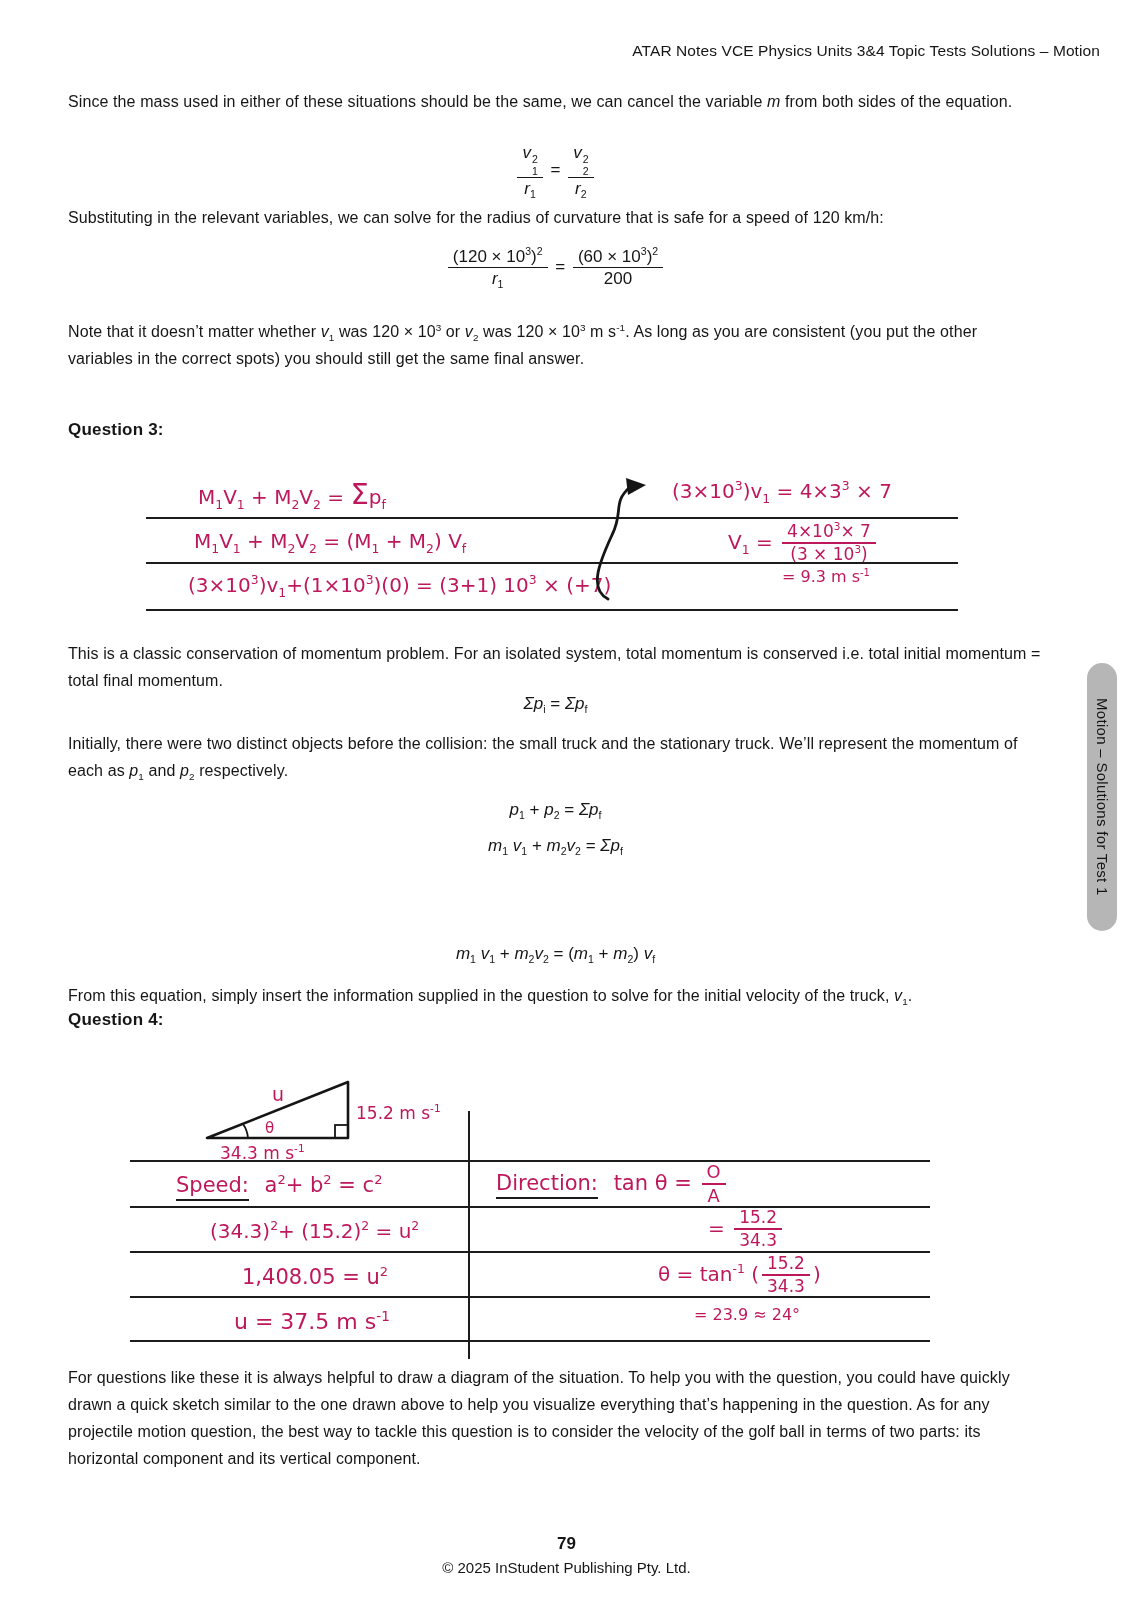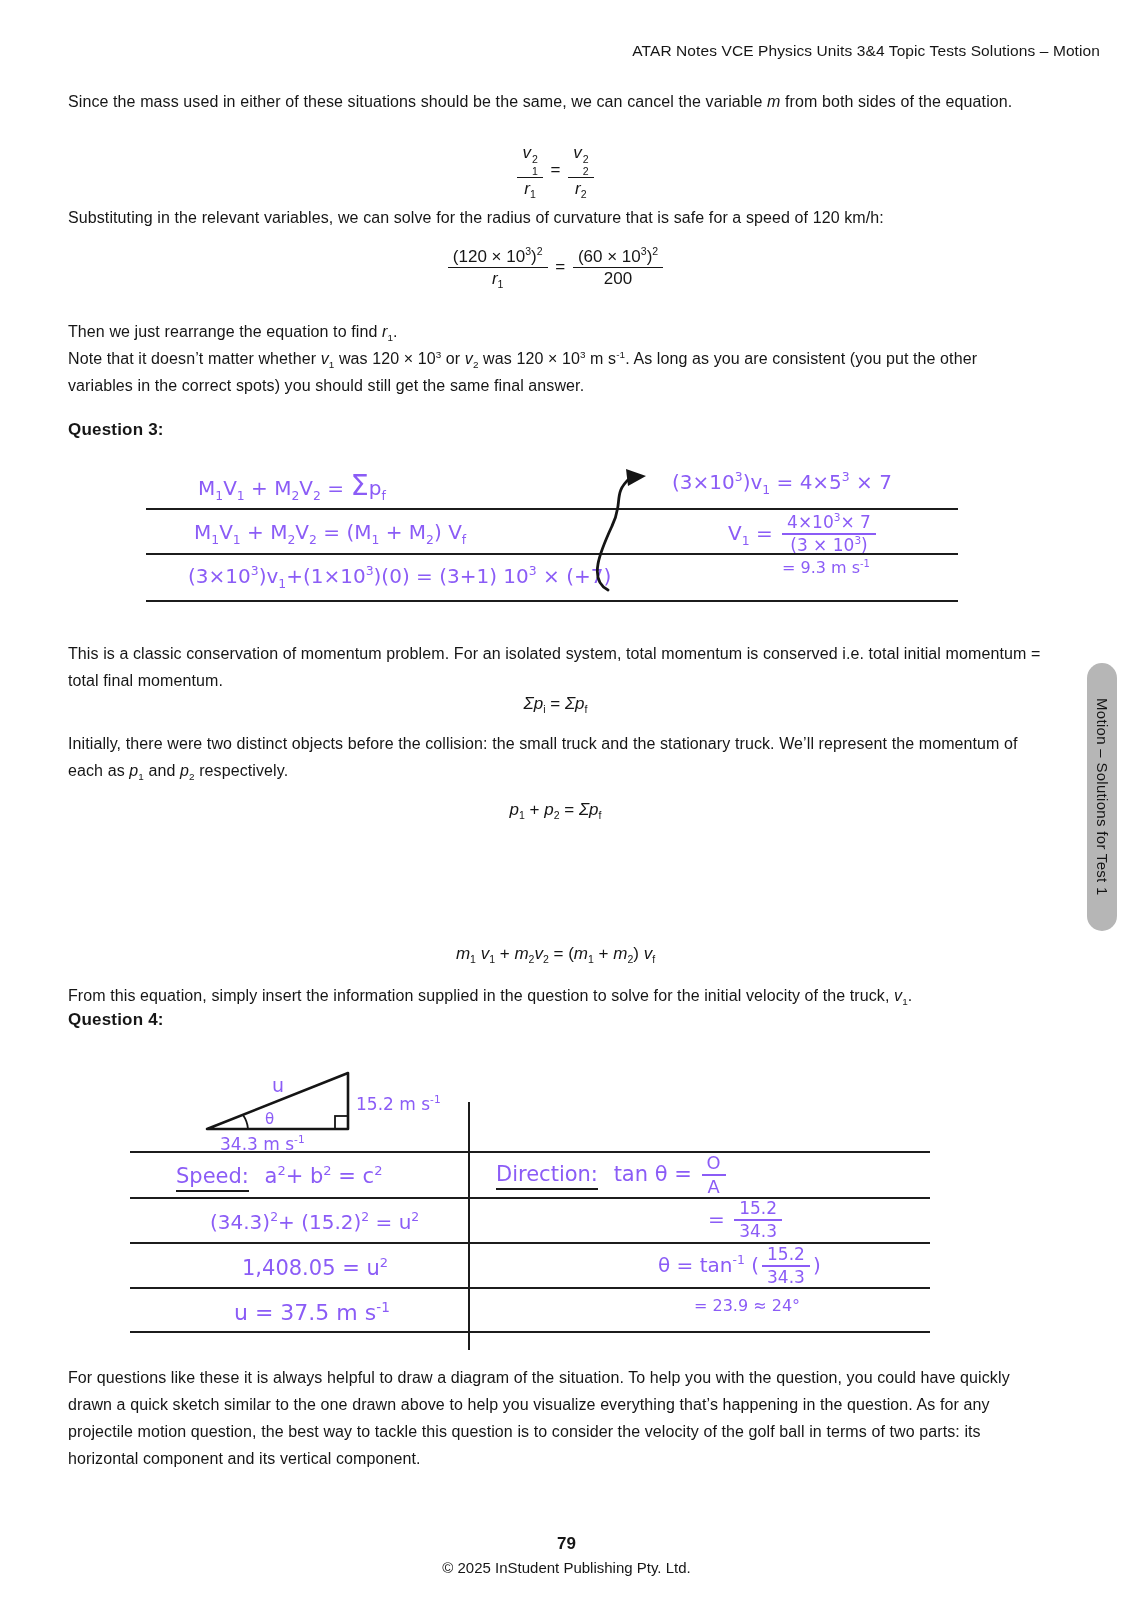"Then we just rearrange the" div { html: <div><span>Then we just rearrange the equation to find </span><span>r</span><sub>1</sub><span>.</span></div> -> none }
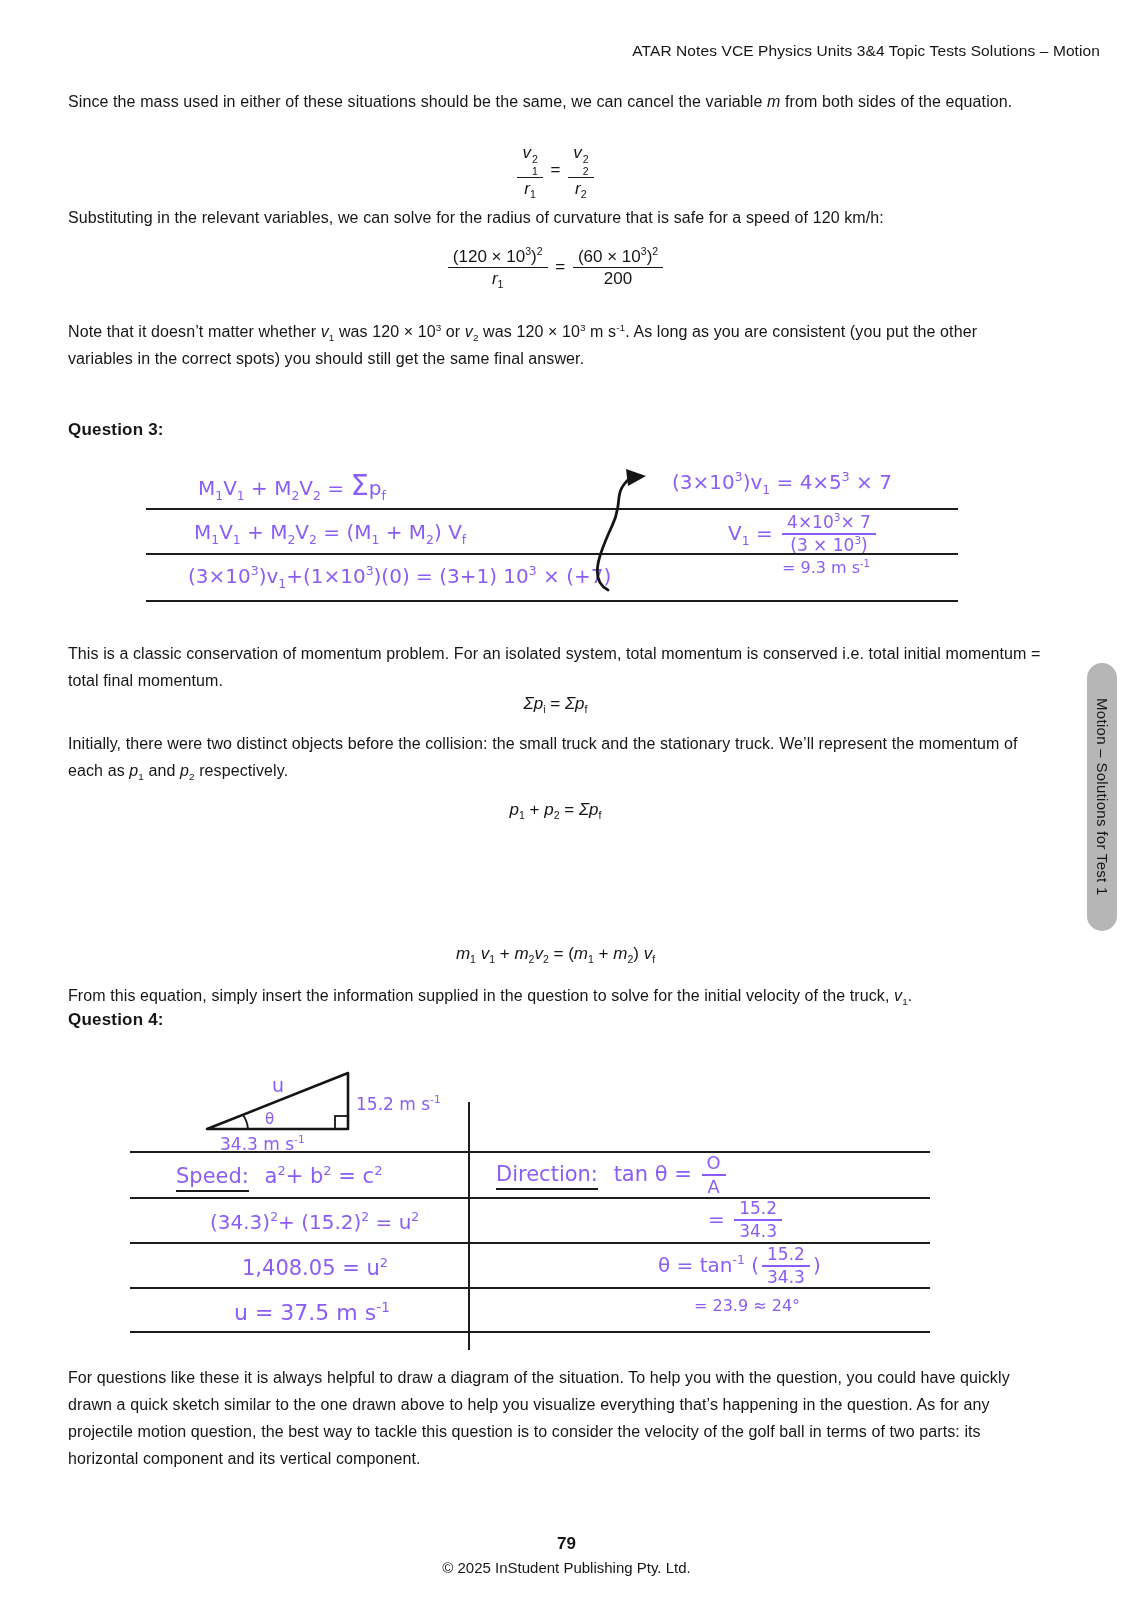"M1V1 + M2V2 = Σpf" .hw { color: #8b5cf6 -> #be185d; margin-top: none -> 9px }
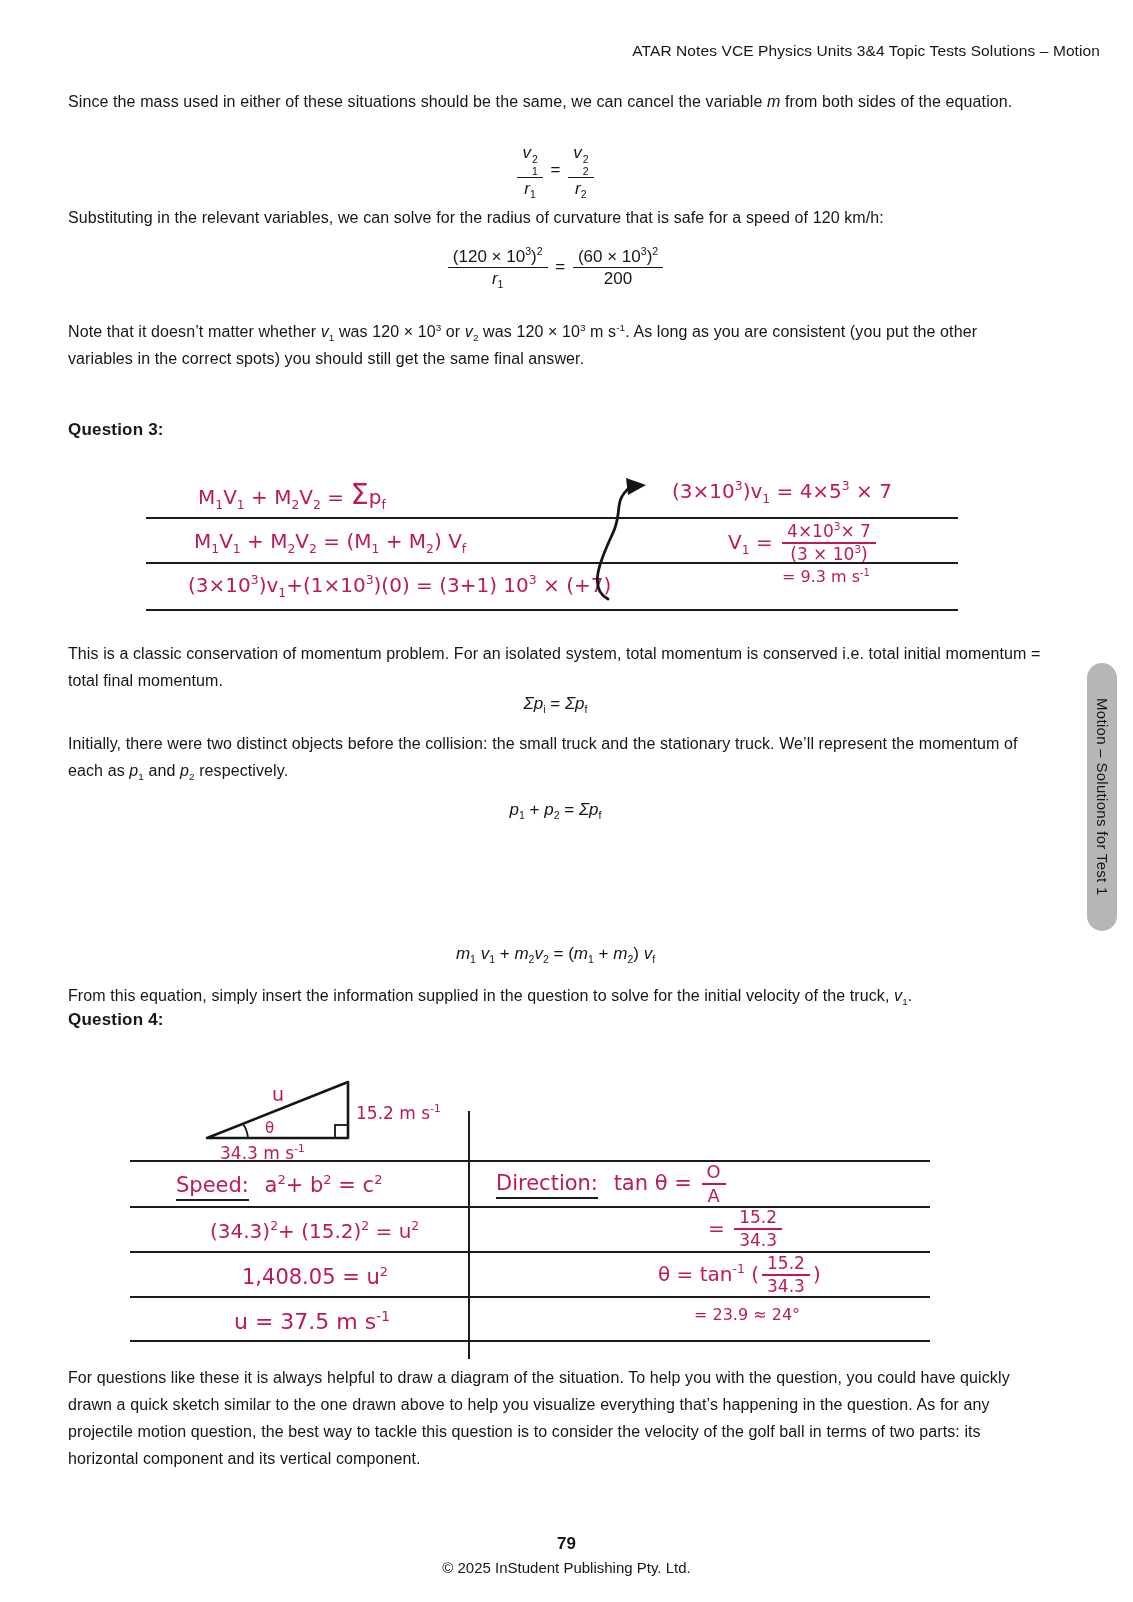"= 4×5" span { text: 5 -> 3 }
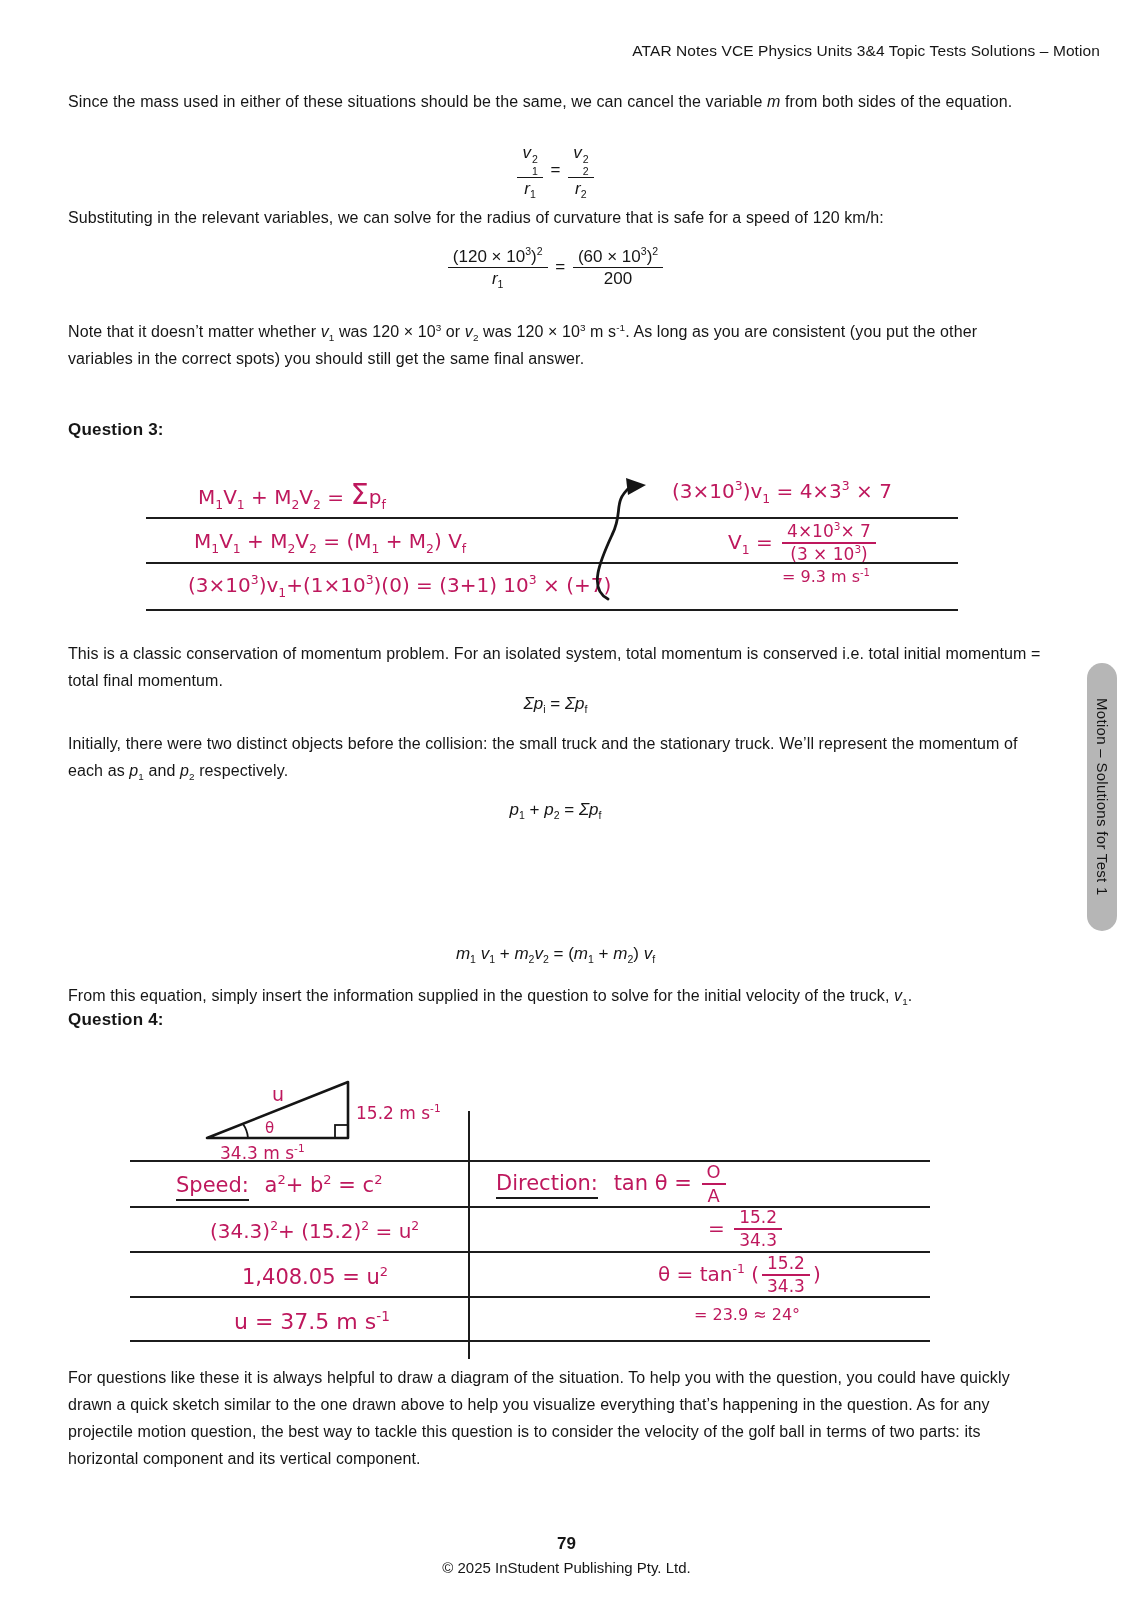"m1 v1 + m2v2 = Σpf" div.eq { html: none -> <div><span>m</span><sub>1</sub><span> </span><span>v</span><sub>1</sub><span> + </span><span>m</span><sub>2</sub><span>v</span><sub>2</sub><span> = </span><span>Σp</span><sub>f</sub></div> }
